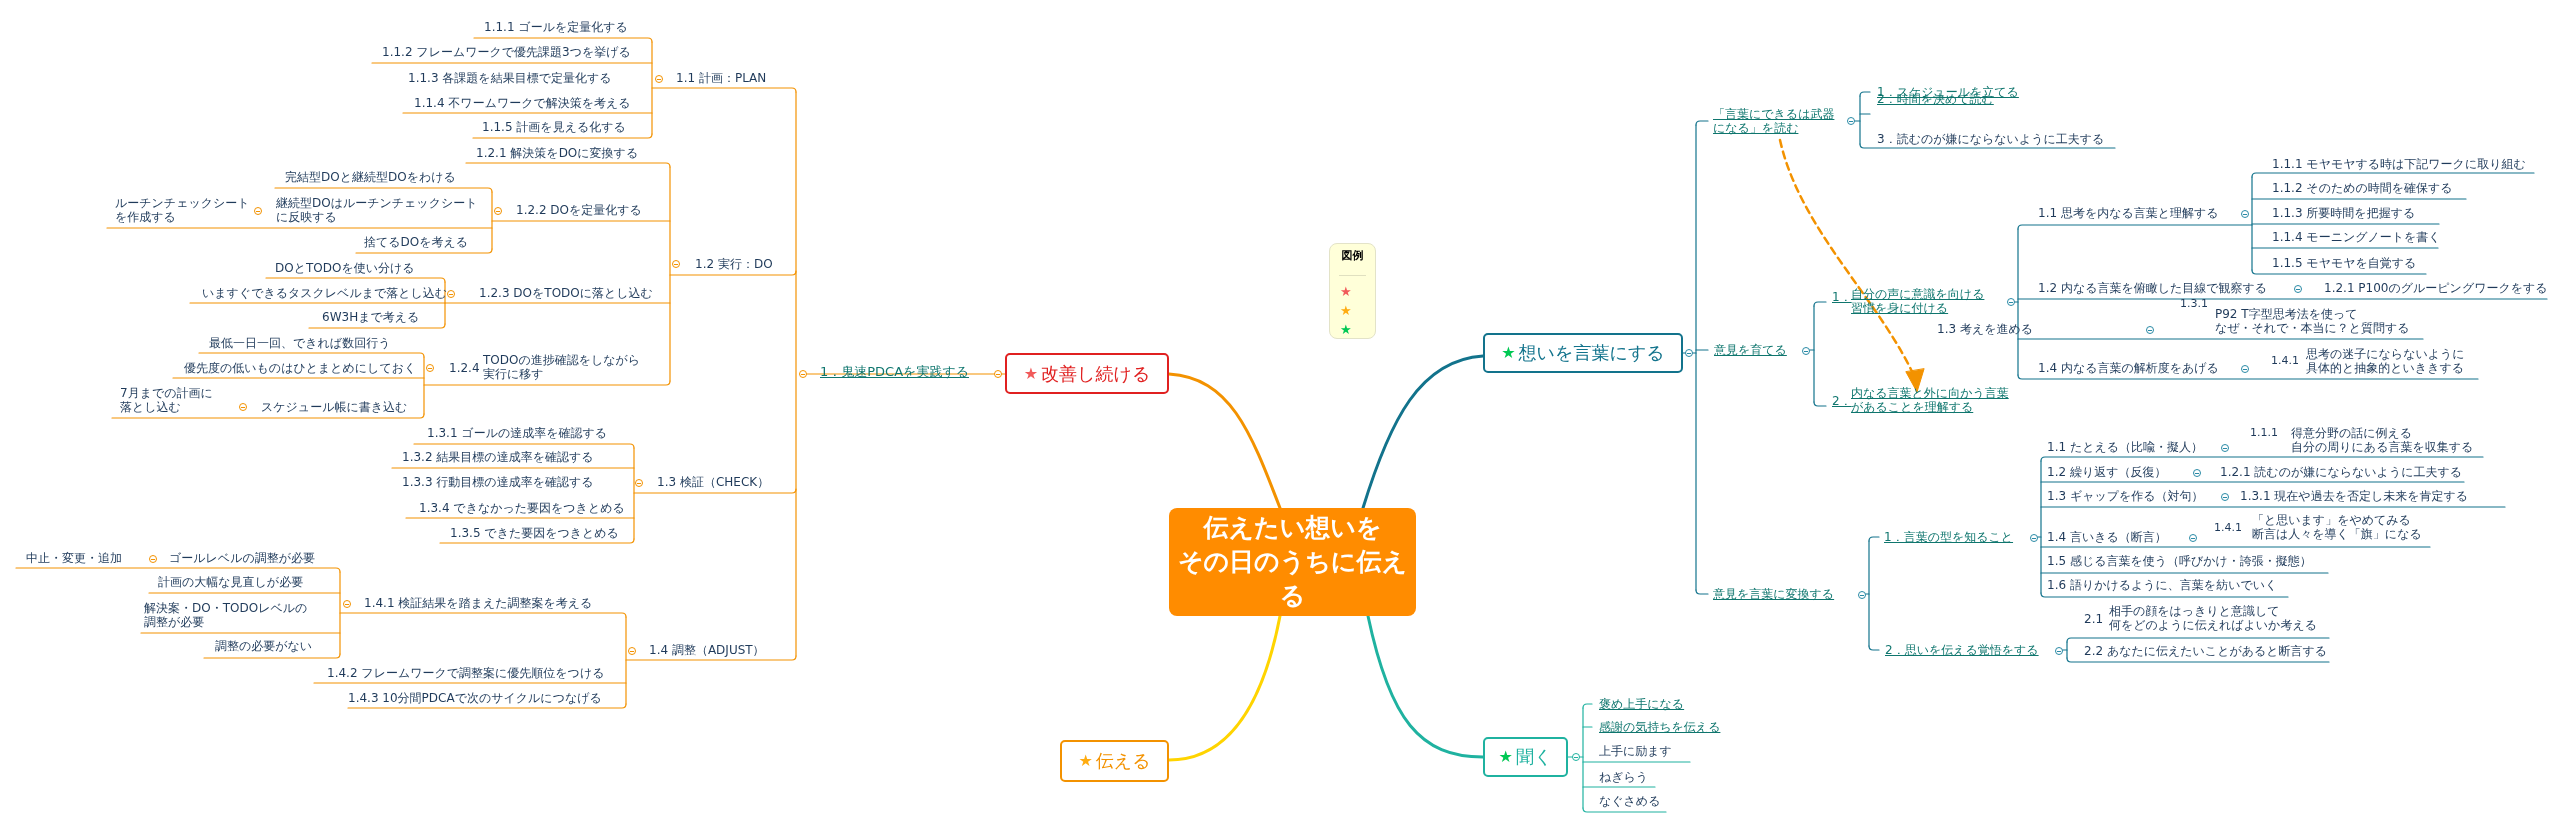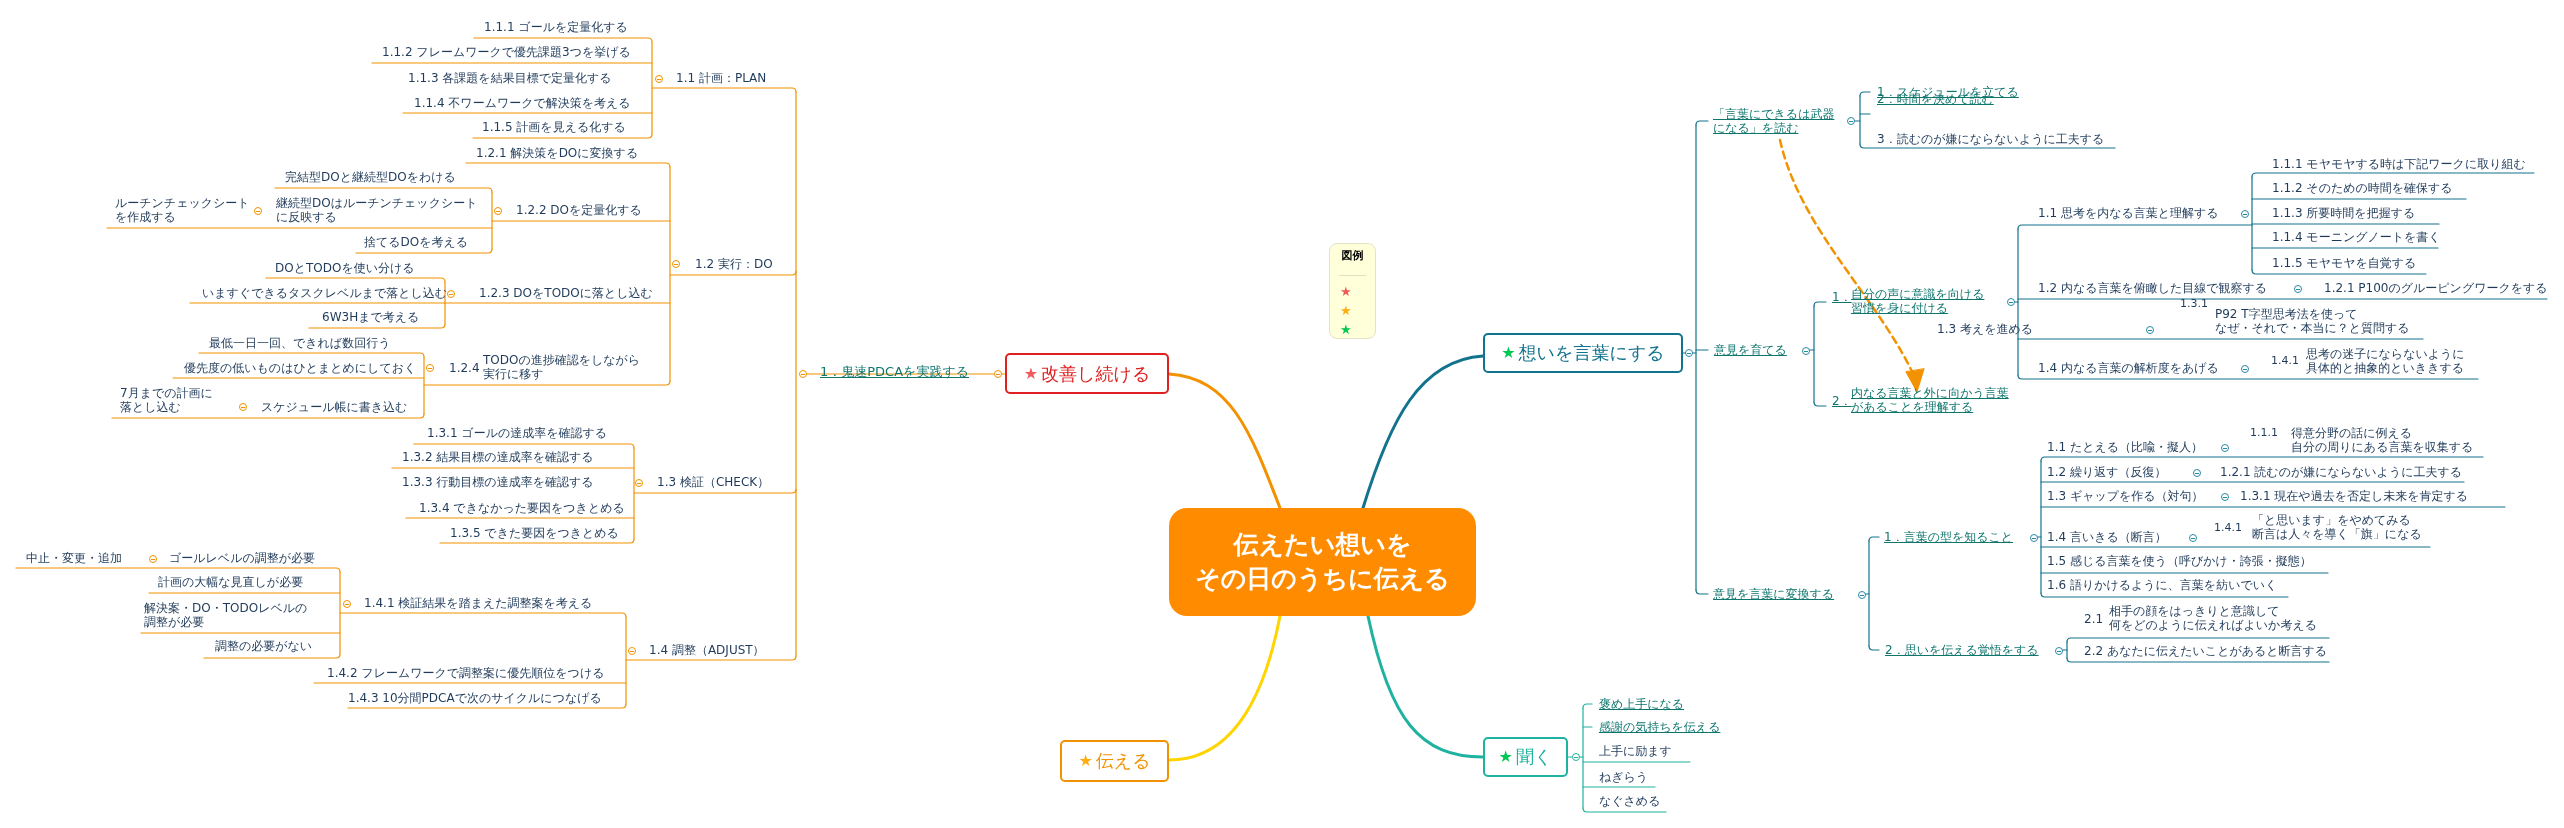"伝えたい想いを" .main-node { border-radius: 18px -> 8px; width: 307px -> 247px }
